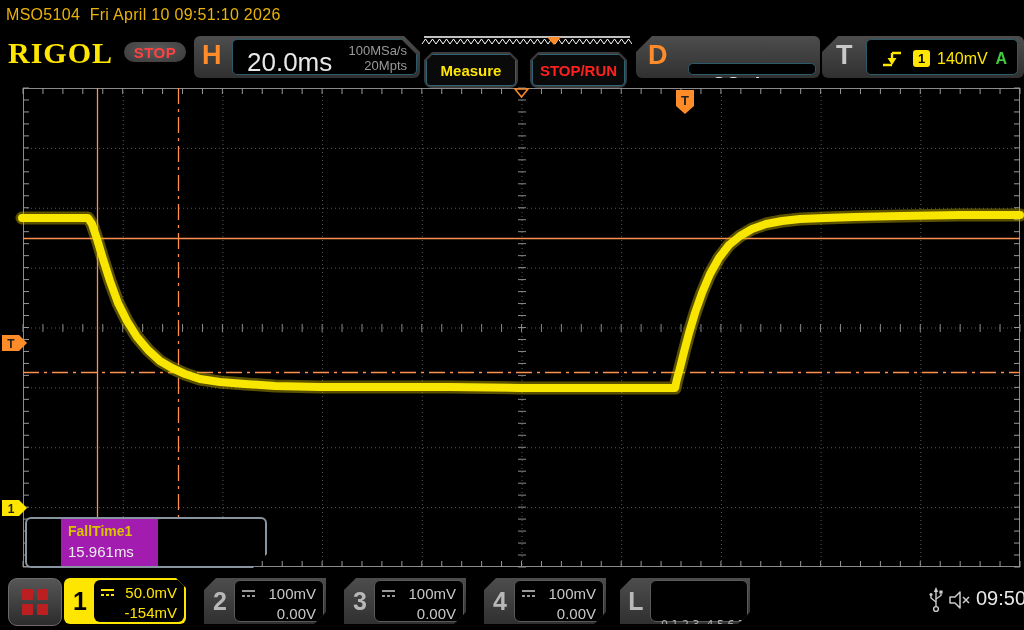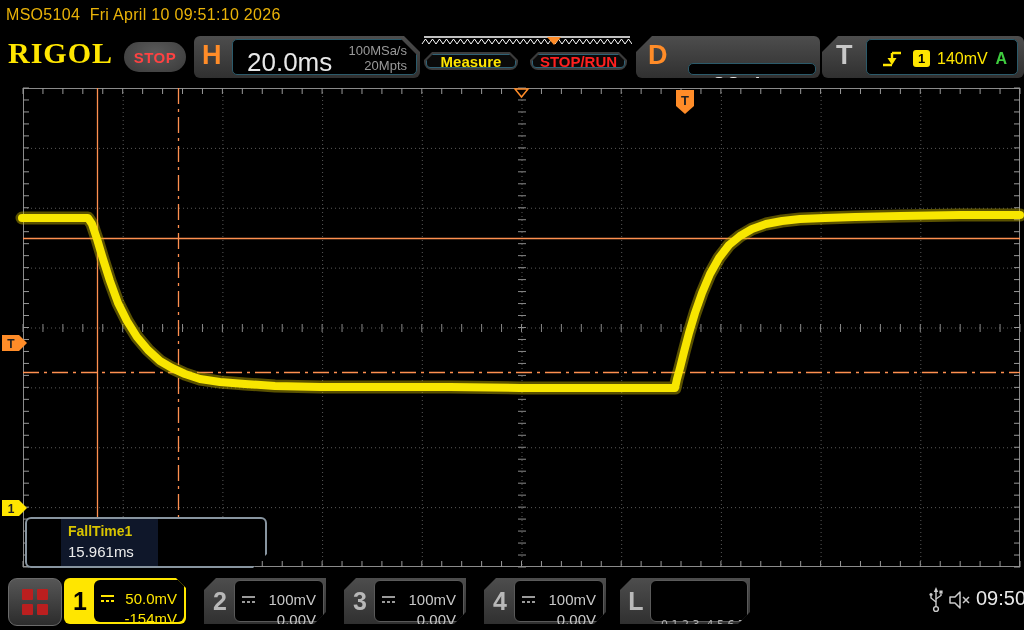"STOP" .stop-badge { height: 30px -> 20px }
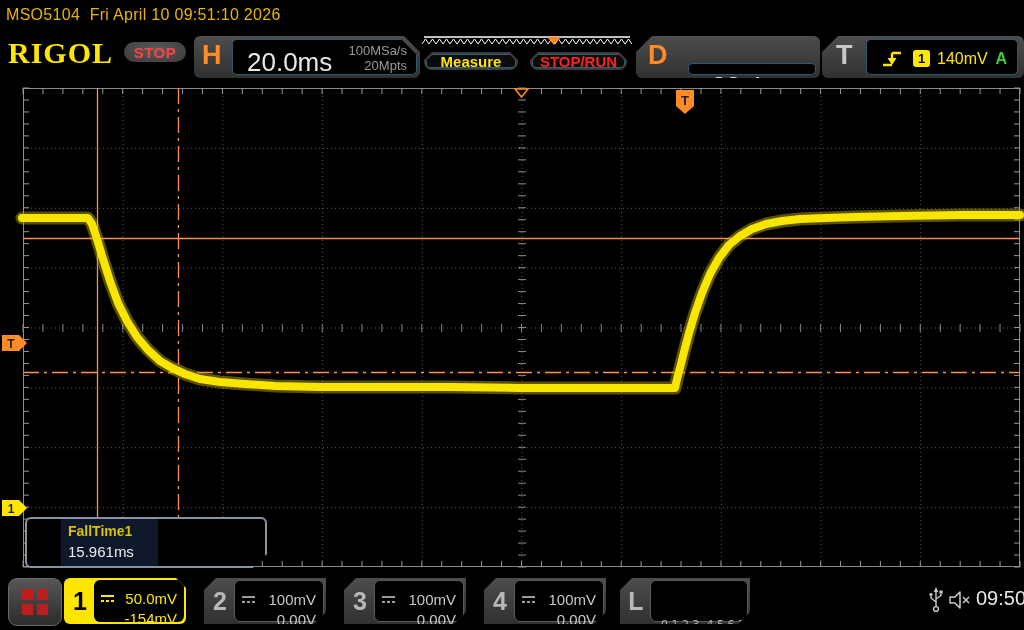"Measure" .softkey { height: 18px -> 36px }
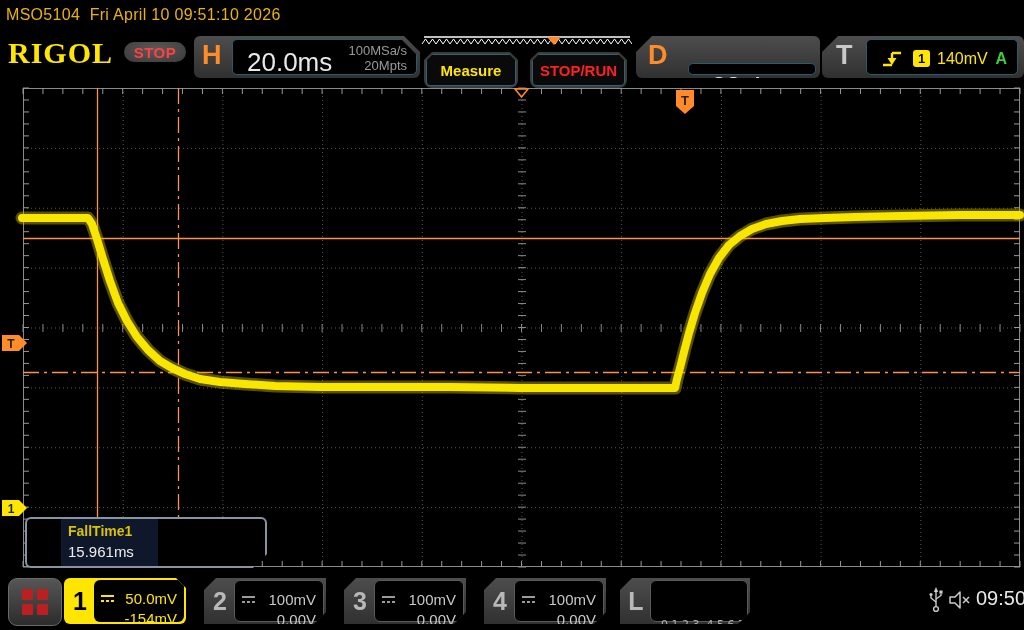"FallTime1" .meas-item.selected { background: #0f172a -> #a21caf }
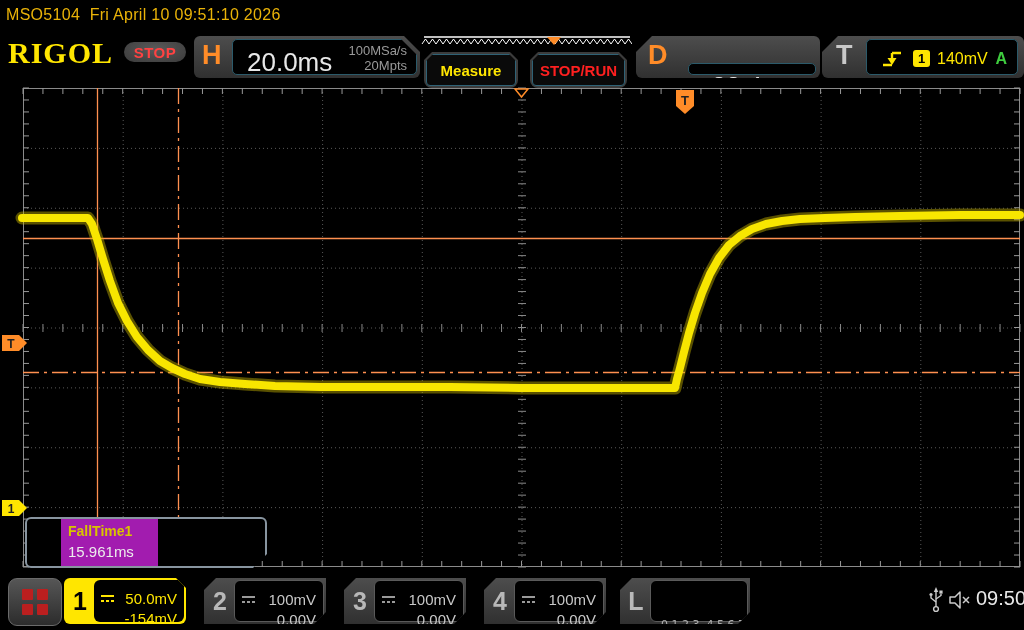"50.0mV" .ch-panel { padding: 8px 7px 0 6px -> 2px 7px 0 6px }
